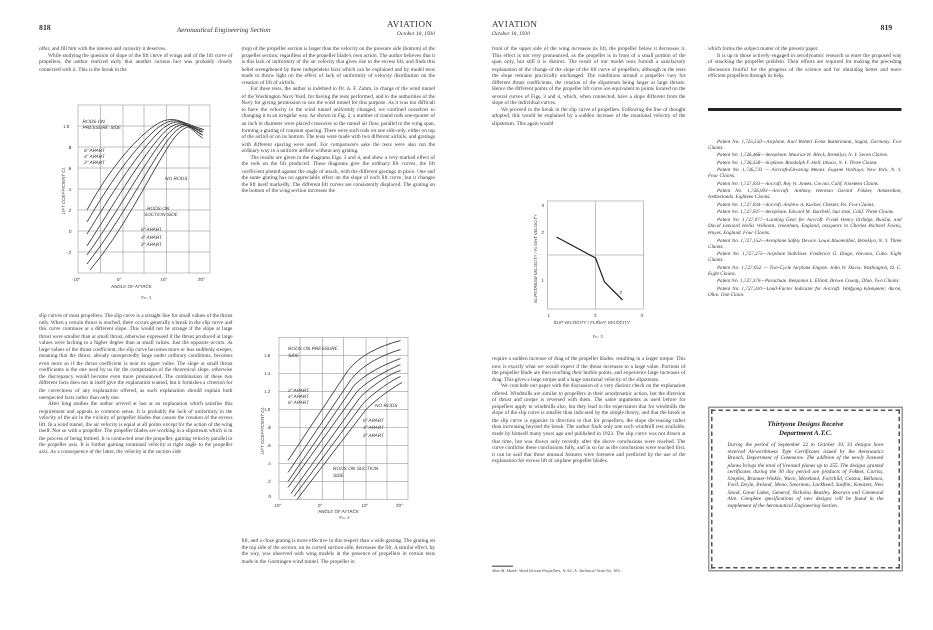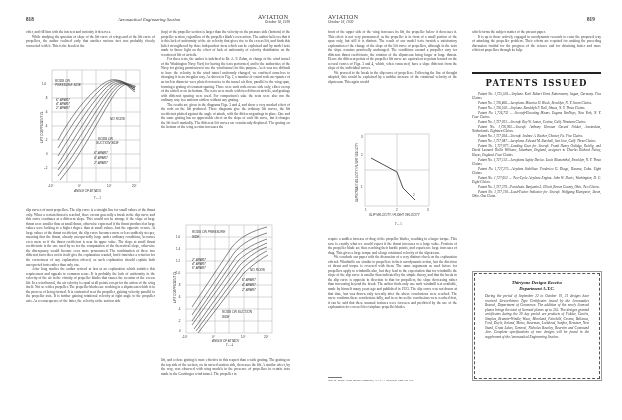"PATENTS ISSUED" div.patents-title { html: <div>PATENTS ISSUED</div> -> none }
